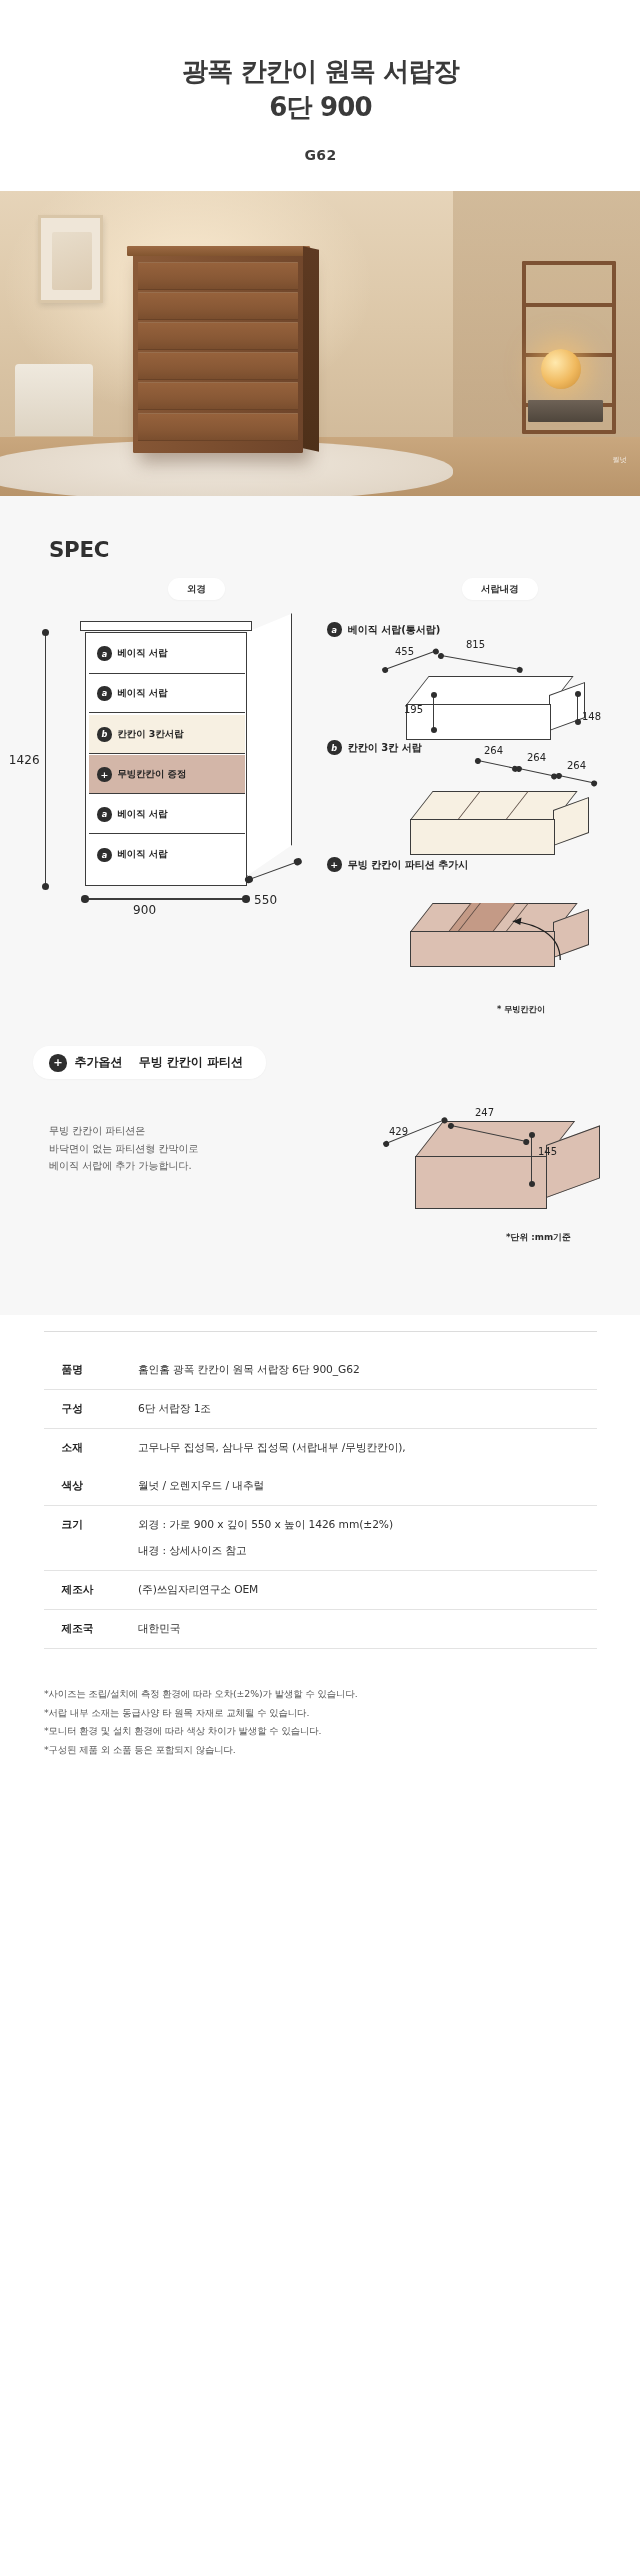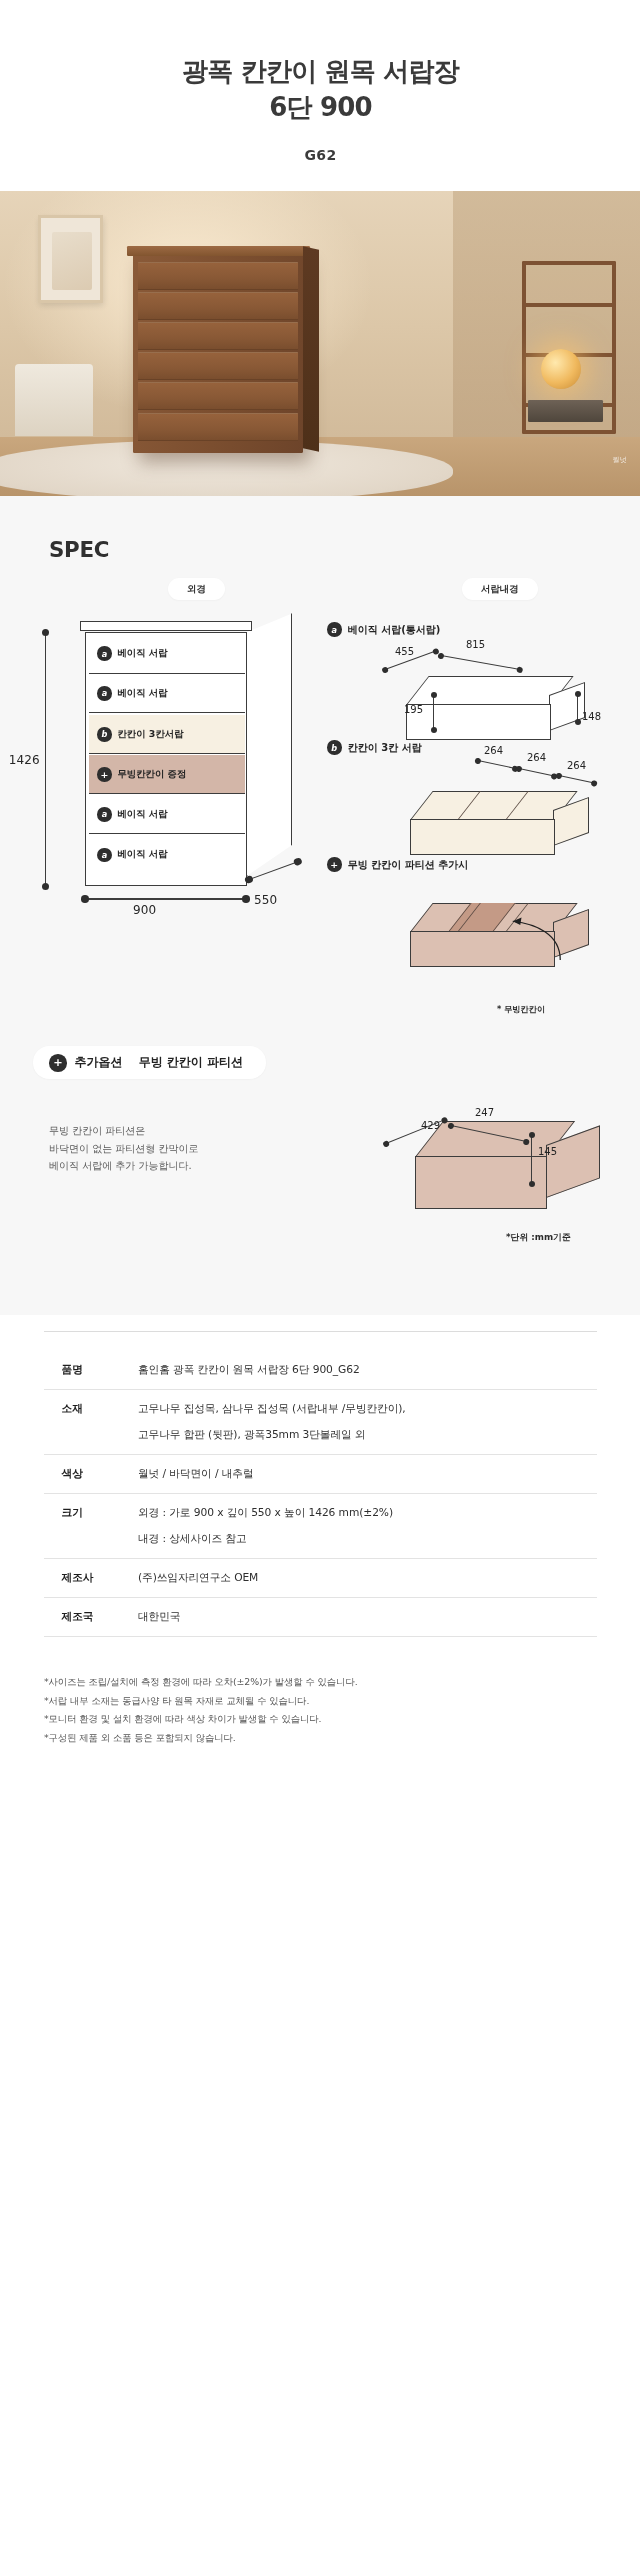"429" div.mini-dim { margin-left: 32px -> none; top: 5px -> 11px }
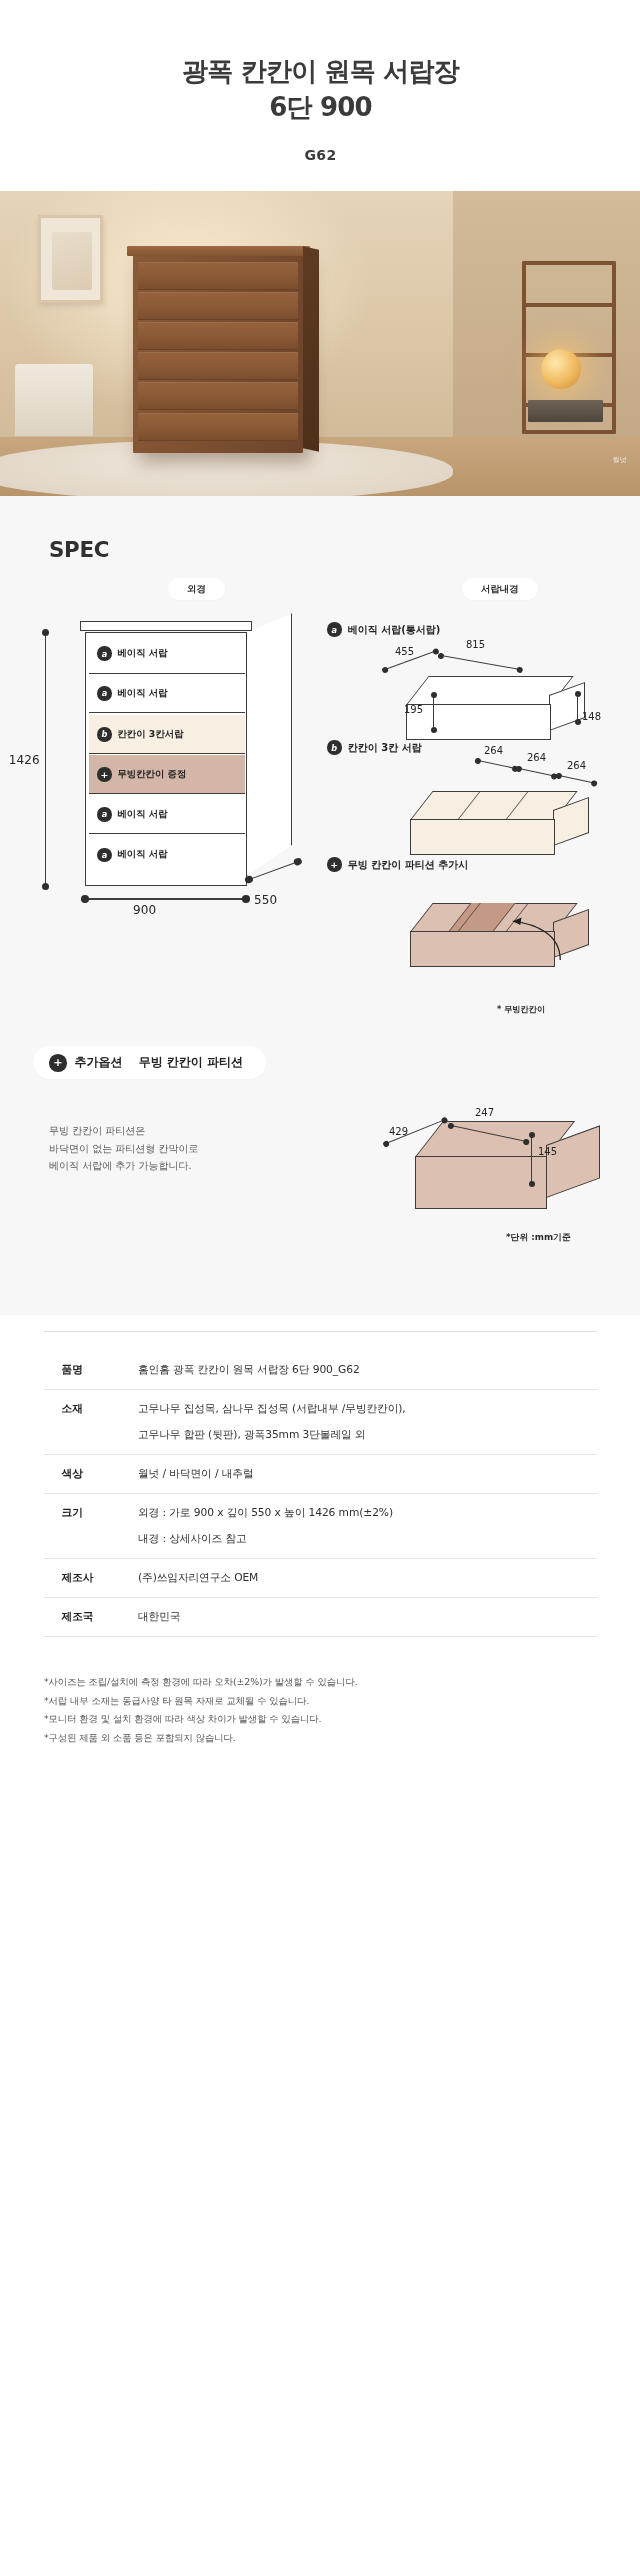"구성" tr.bordered { html: none -> <tr> <td>구성</td> <td>6단 서랍장 1조</td> </tr> }
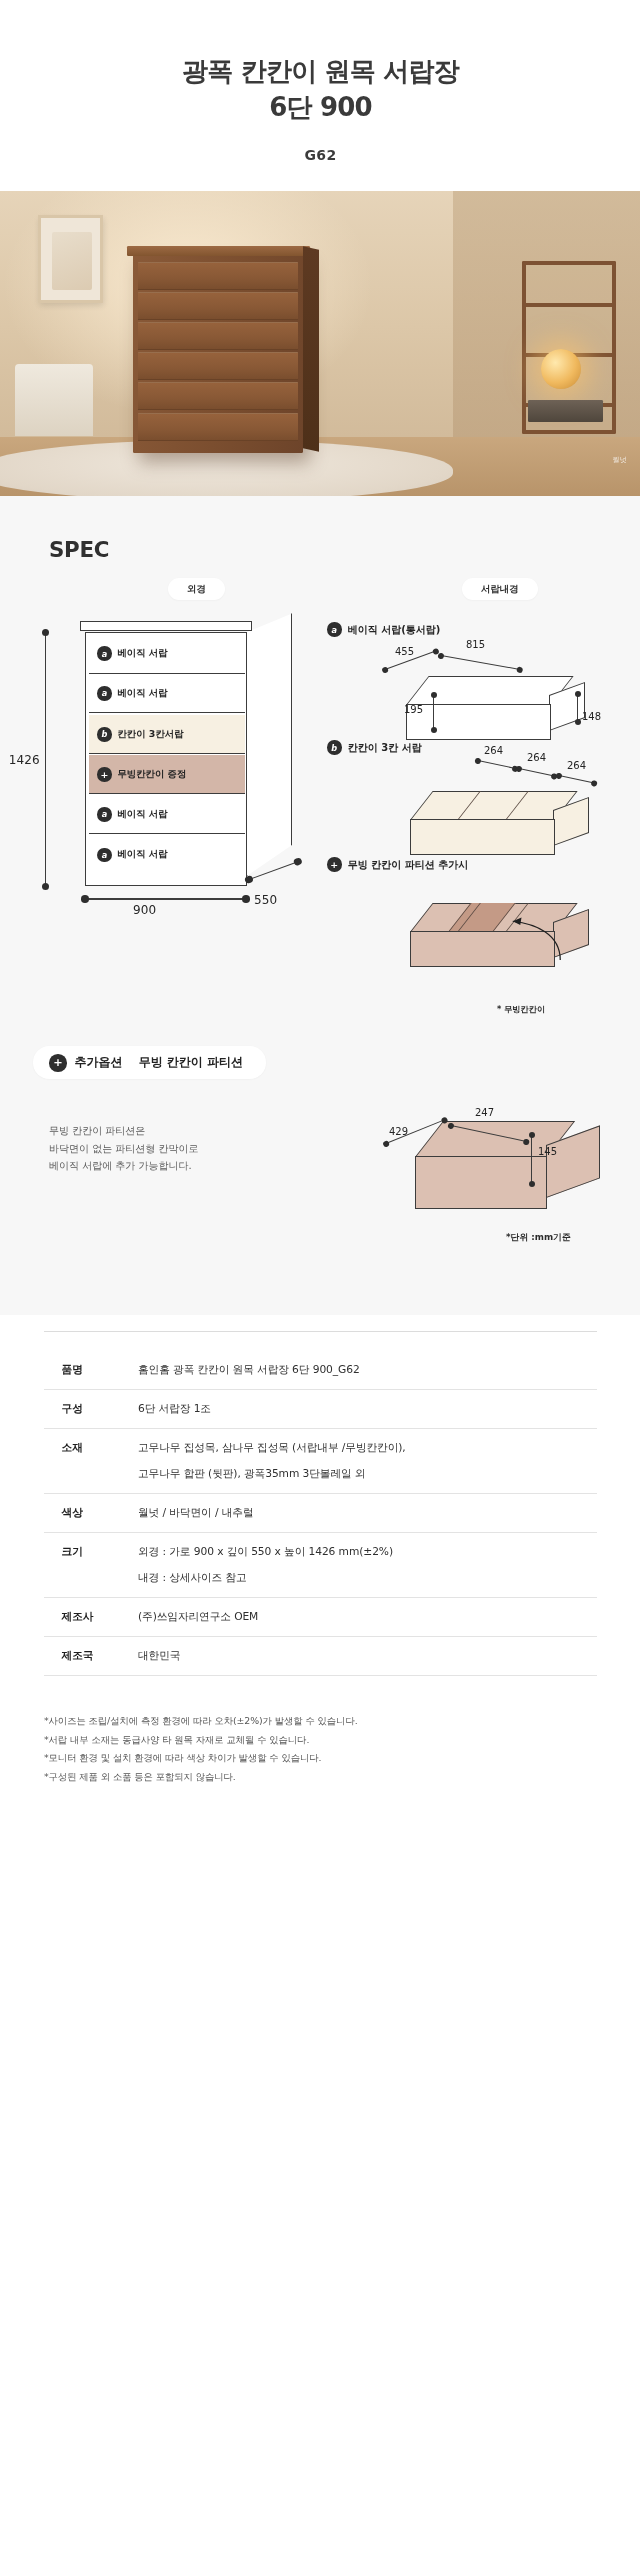"고무나무 합판 (뒷판), 광폭35mm 3단볼레일" tr.bordered { html: <tr> <td></td> <td>고무나무 합판 (뒷판), 광폭35mm 3단볼레일 외</td> </tr> -> none }
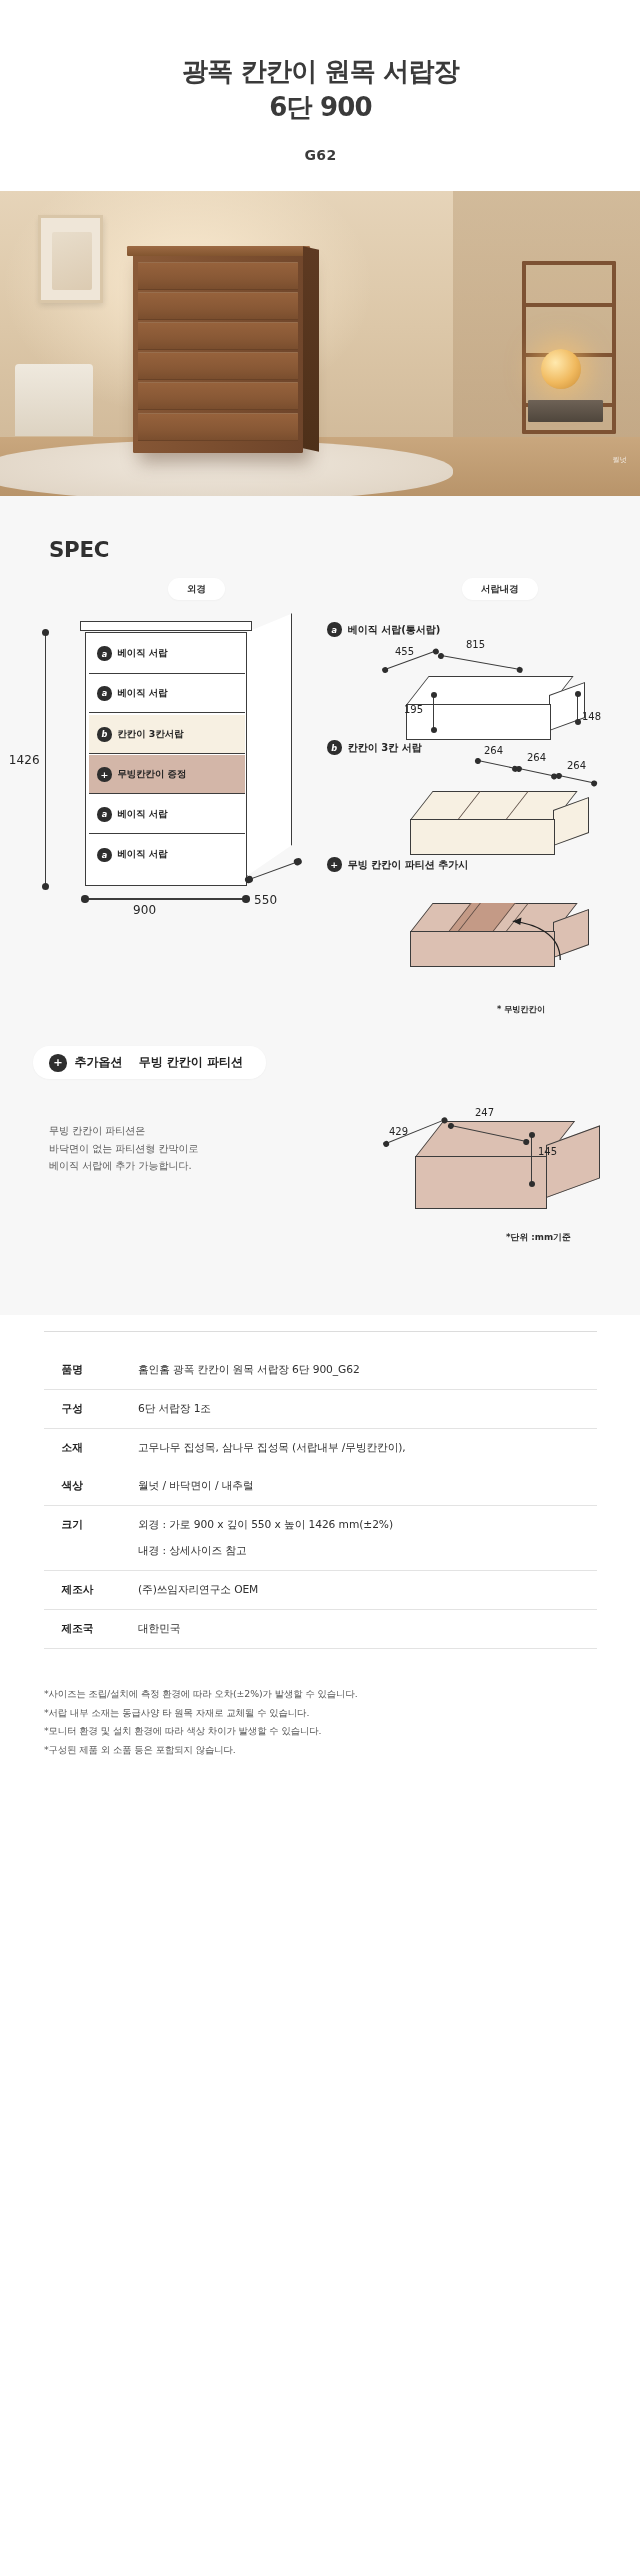"월넛 / 바닥면이 / 내추럴" td { text: 바닥면이 -> 오렌지우드 }
